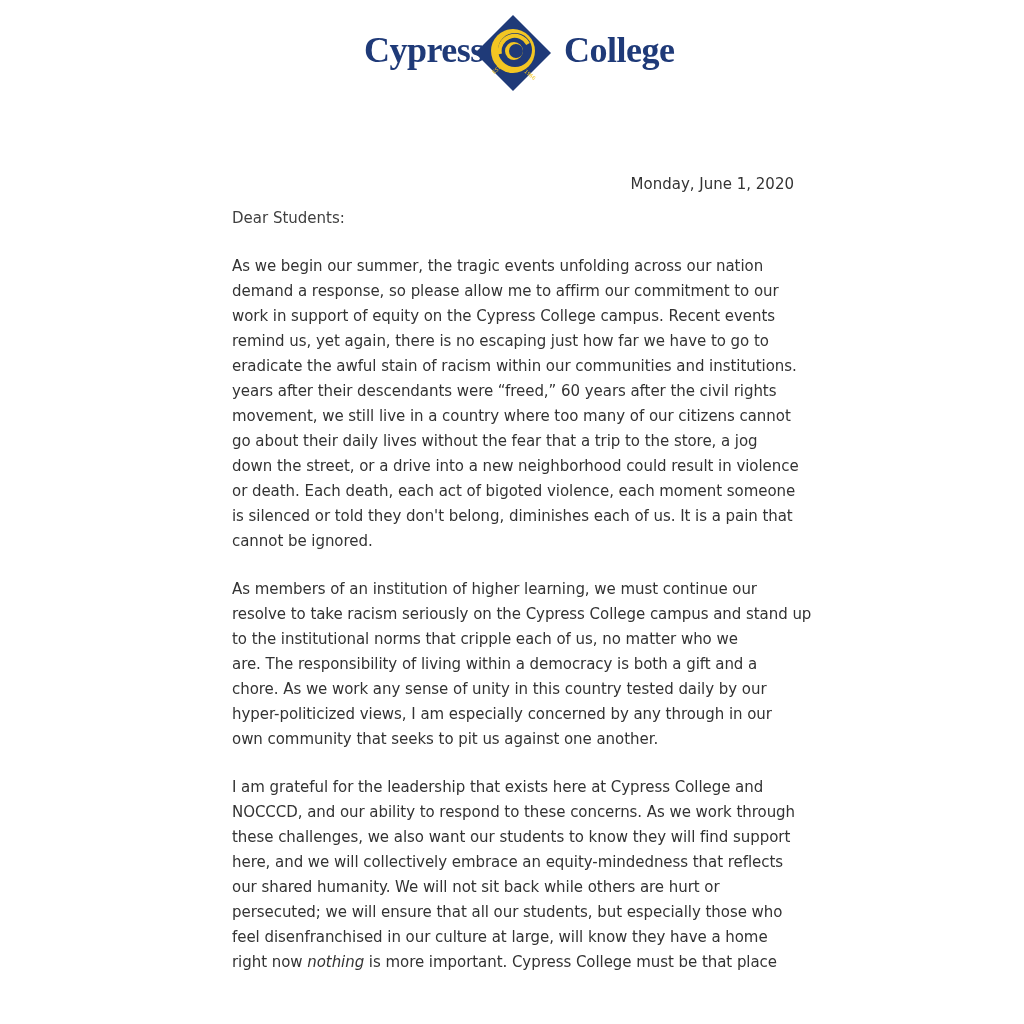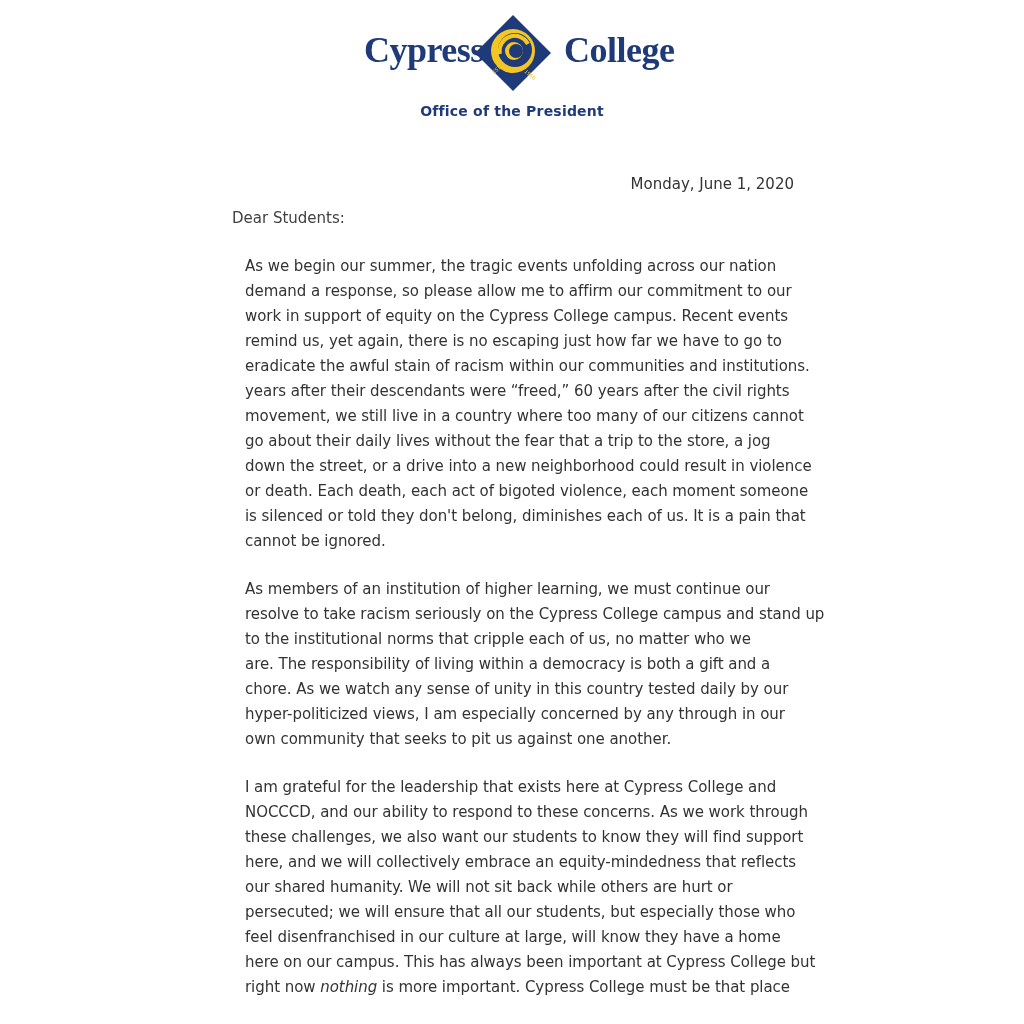"Office of the President" div.office-title { html: <div>Office of the President</div> -> none }
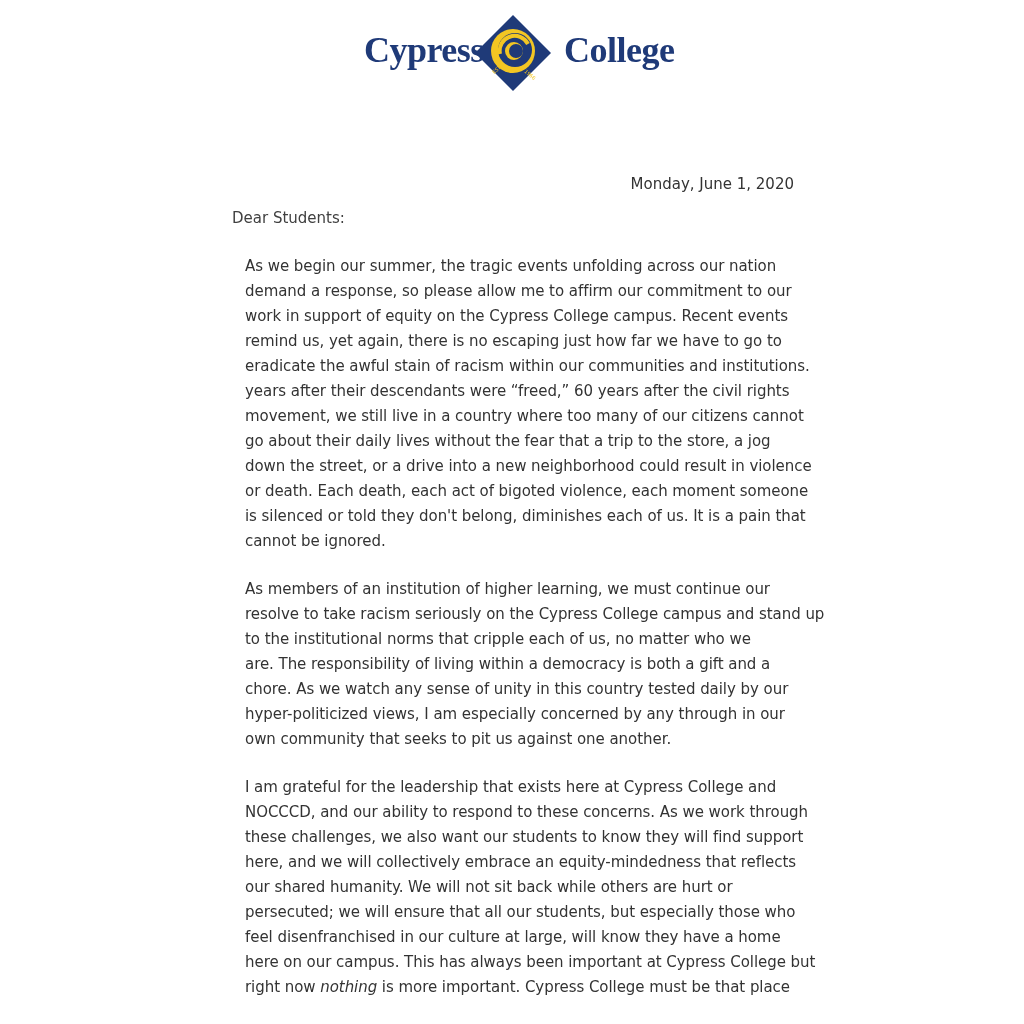"As we begin our summer," .para { margin: 23px 0 0 13px -> 23px 0 0 0 }
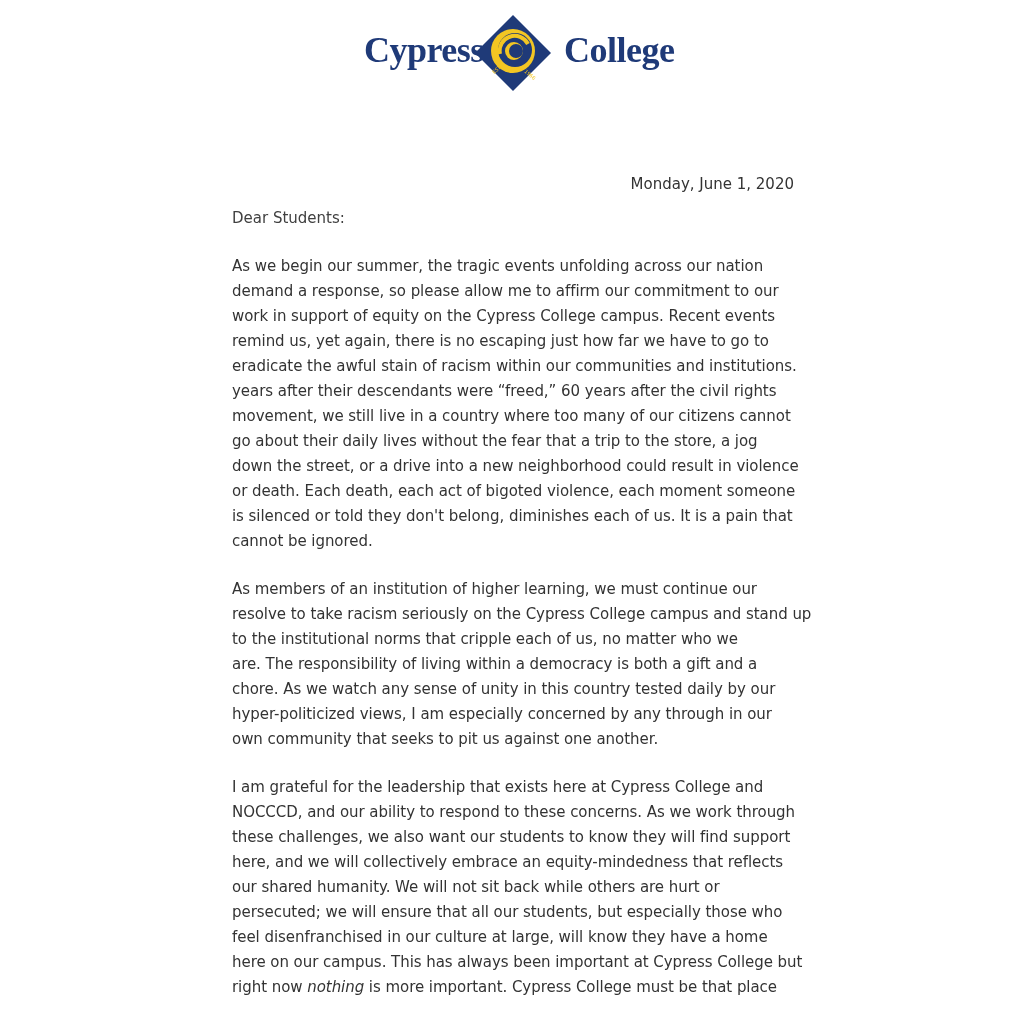"chore. As we watch any" span.line { text: watch -> work }
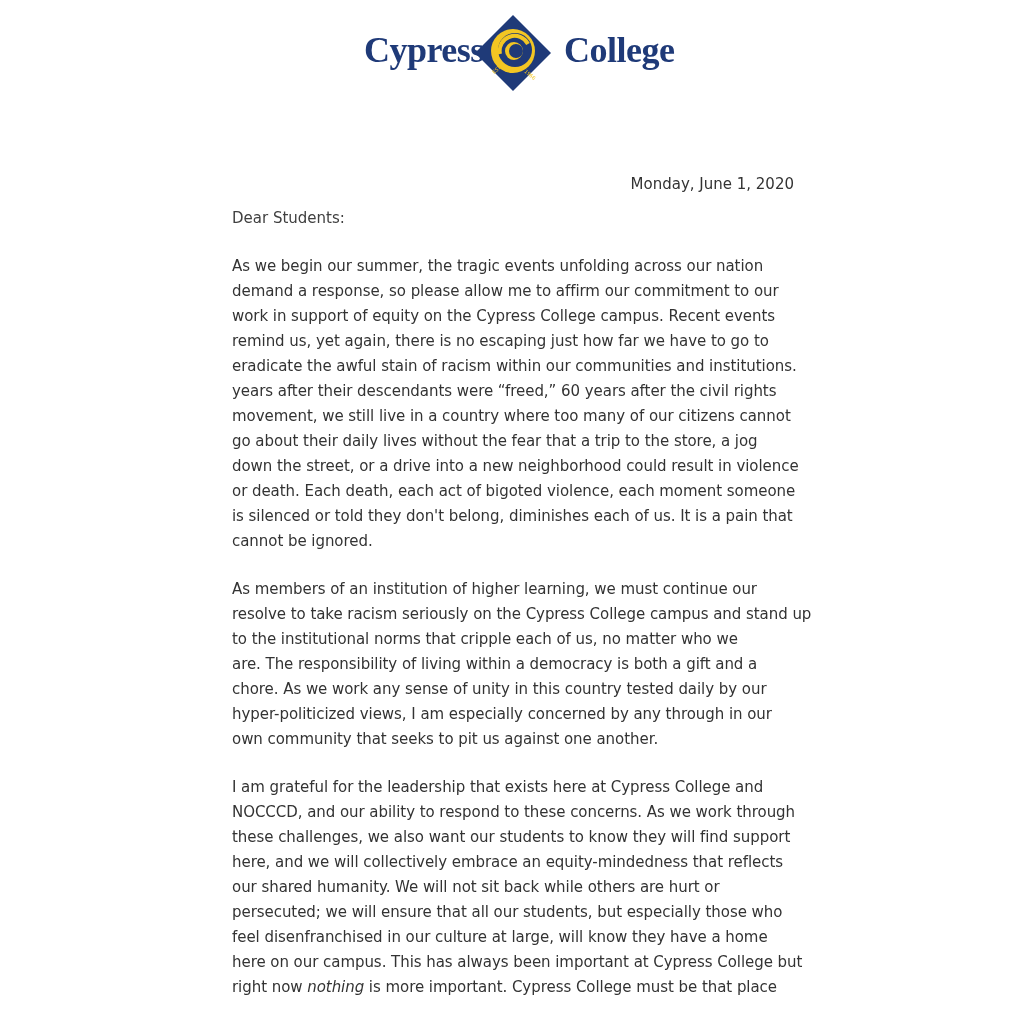"here on our campus. This" span.line { html: <span>here on our campus. This has always been important at Cypress College but</span> -> none }
